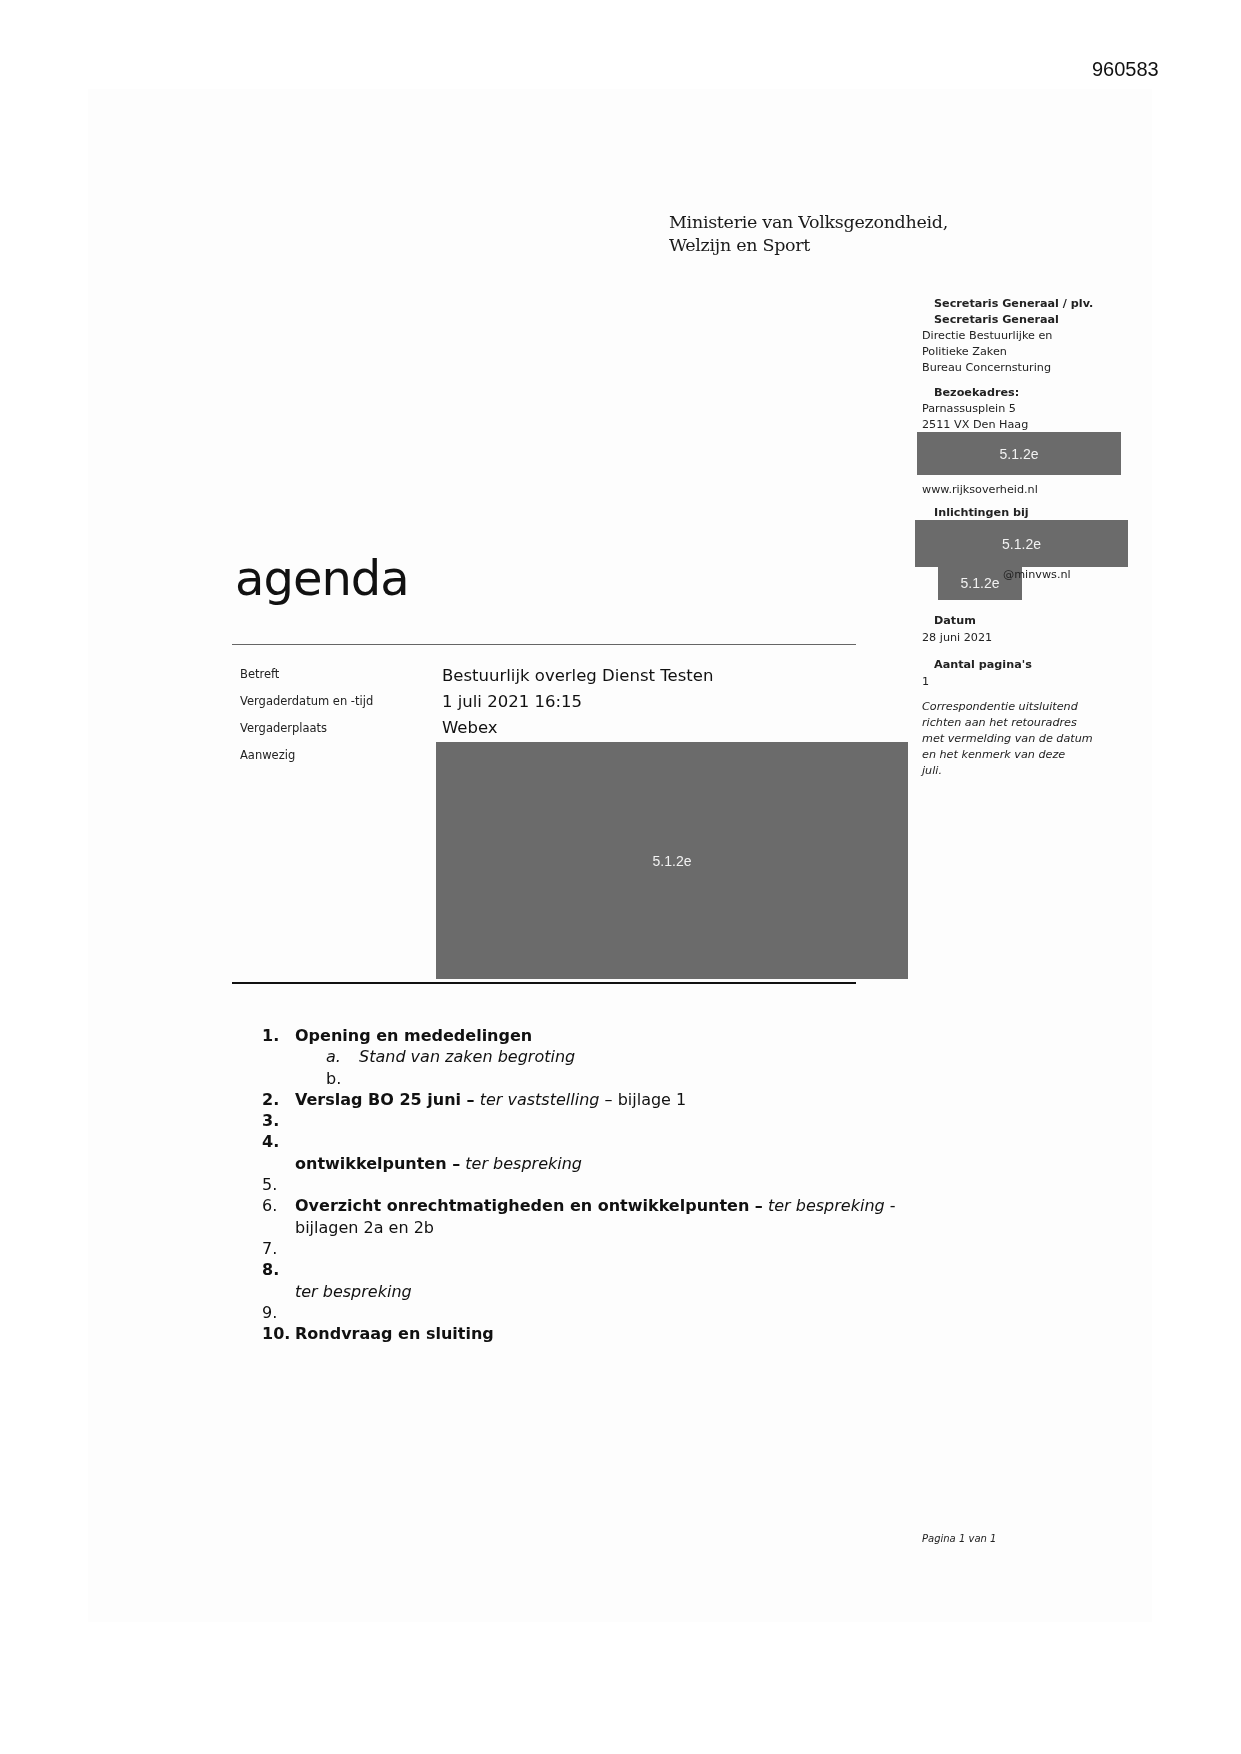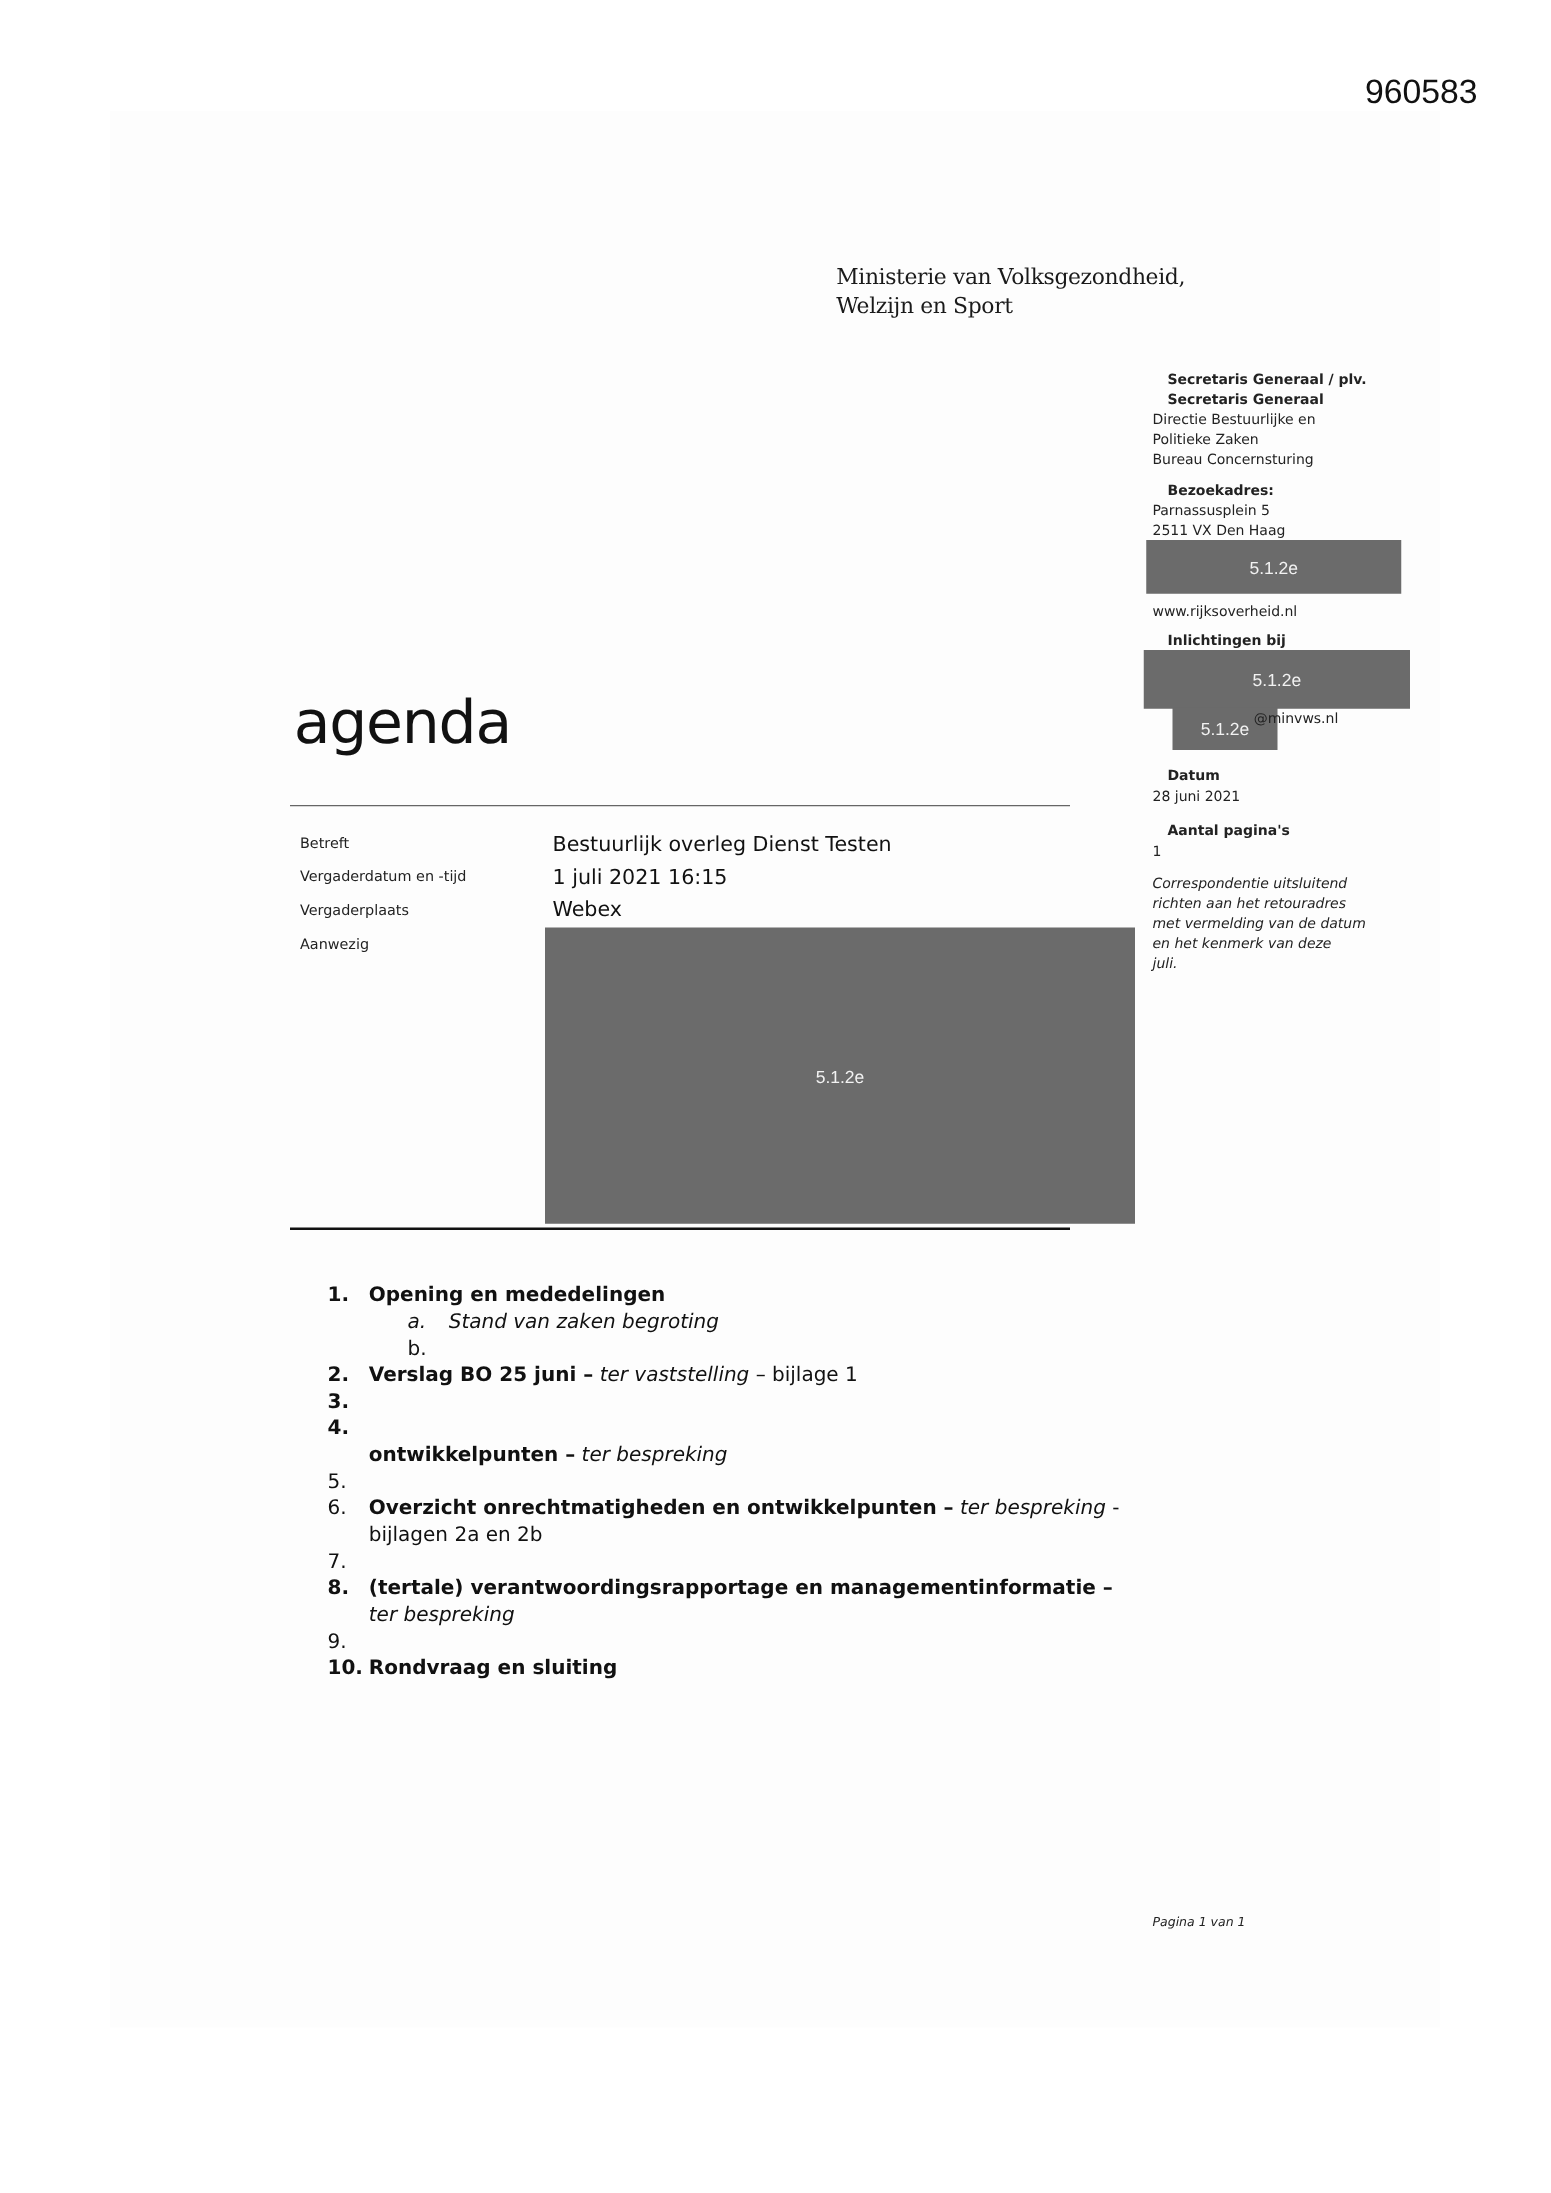"960583" .doc-number { font-size: 27px -> 20px }
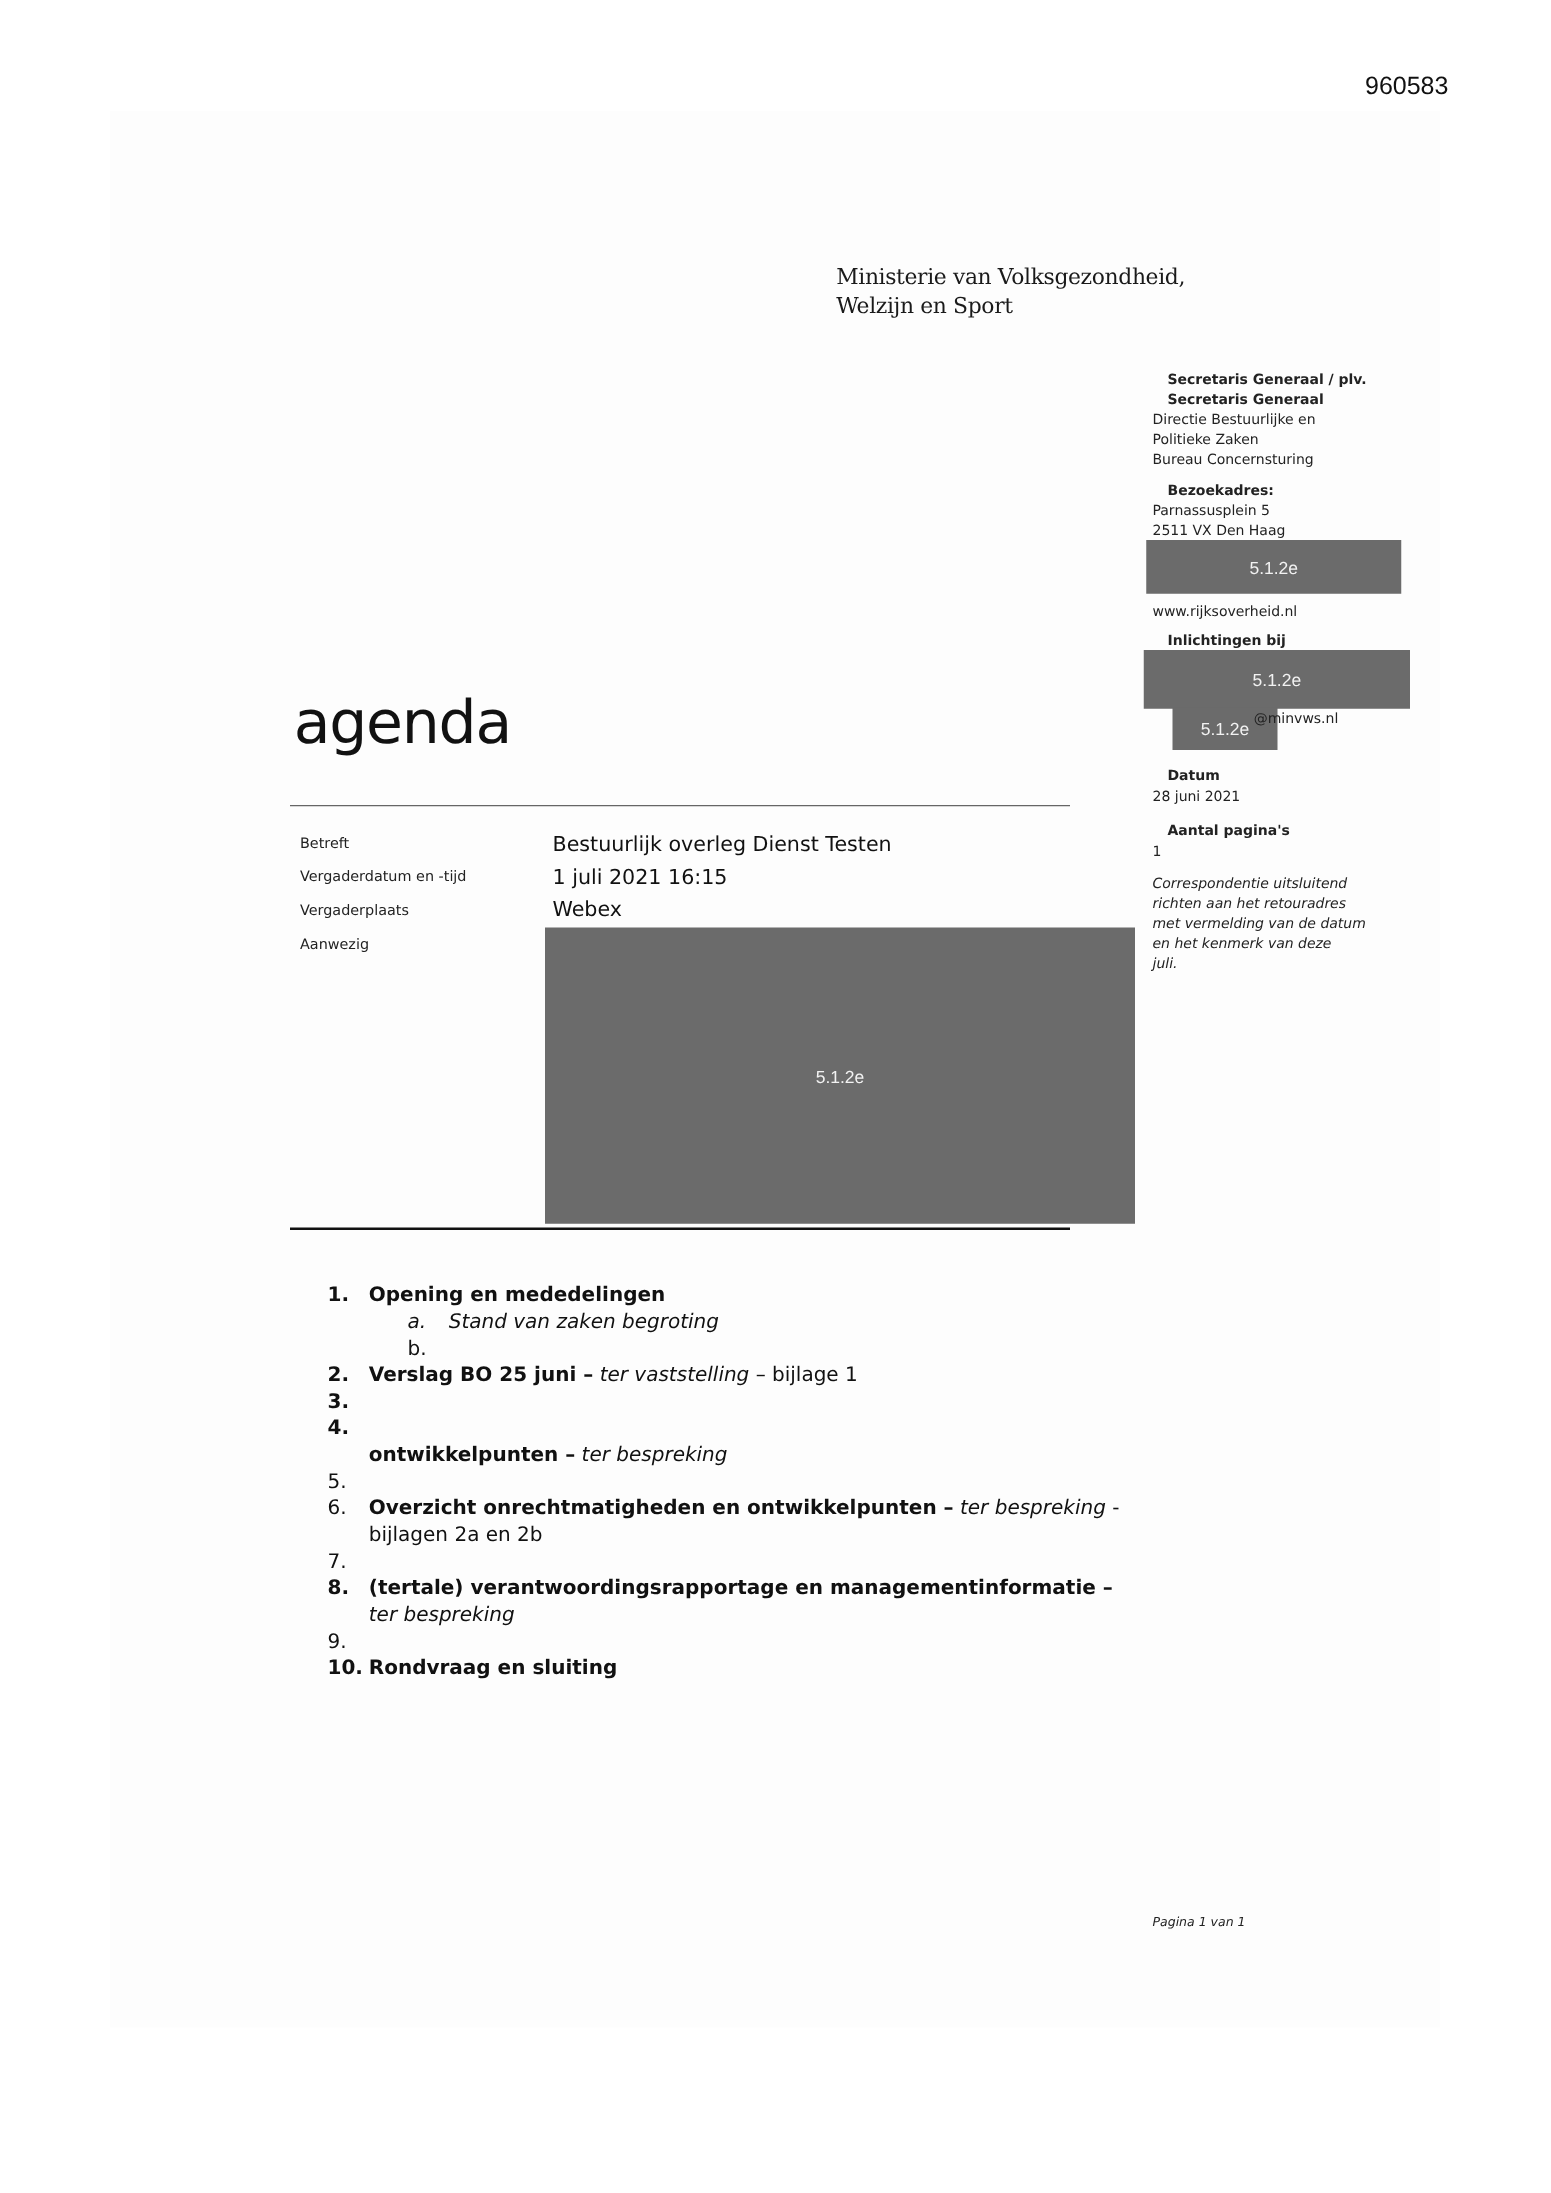"(tertale) verantwoordingsrapportage en" span.t-b { html: <span>(tertale) verantwoordingsrapportage en managementinformatie –</span> -> none }
